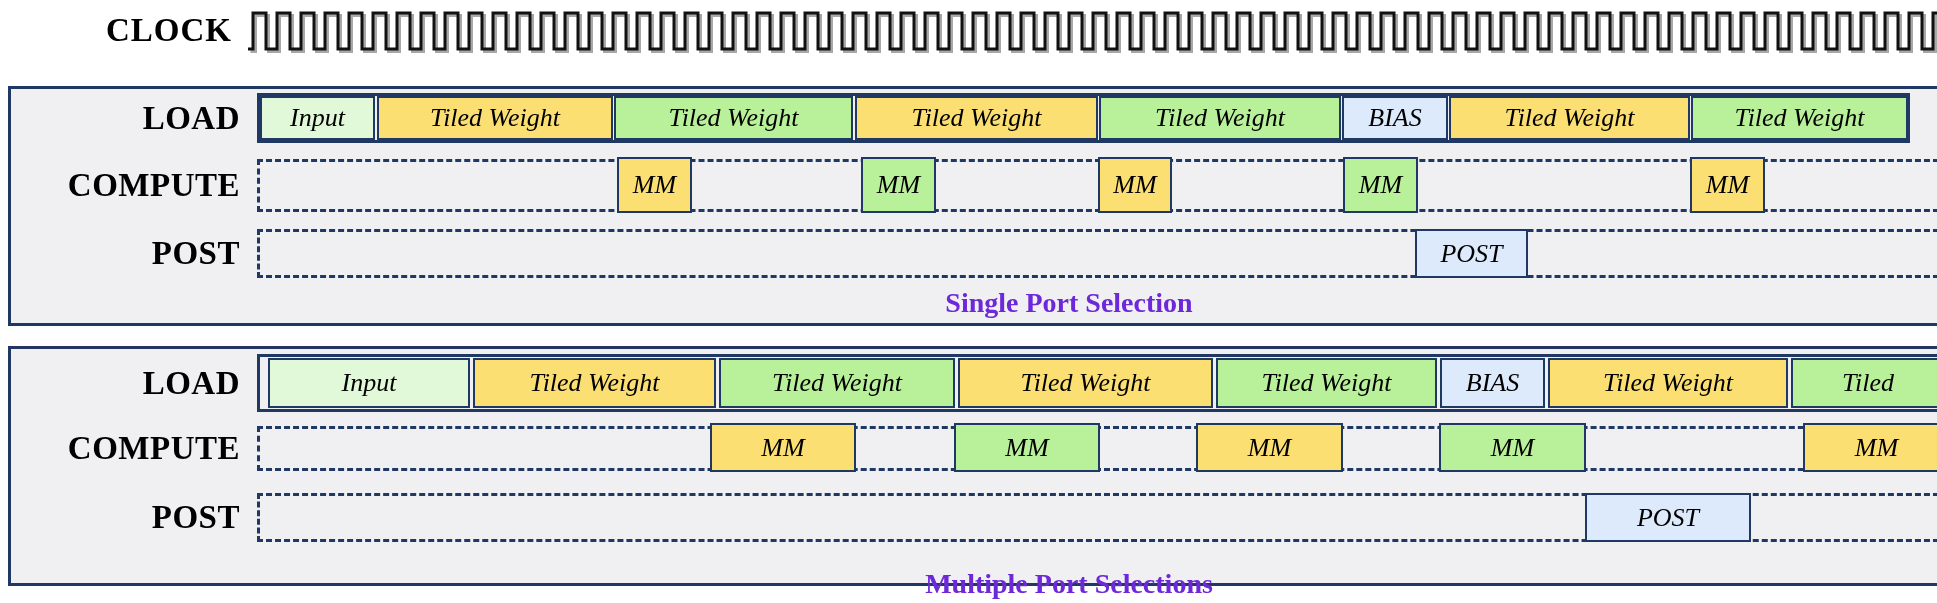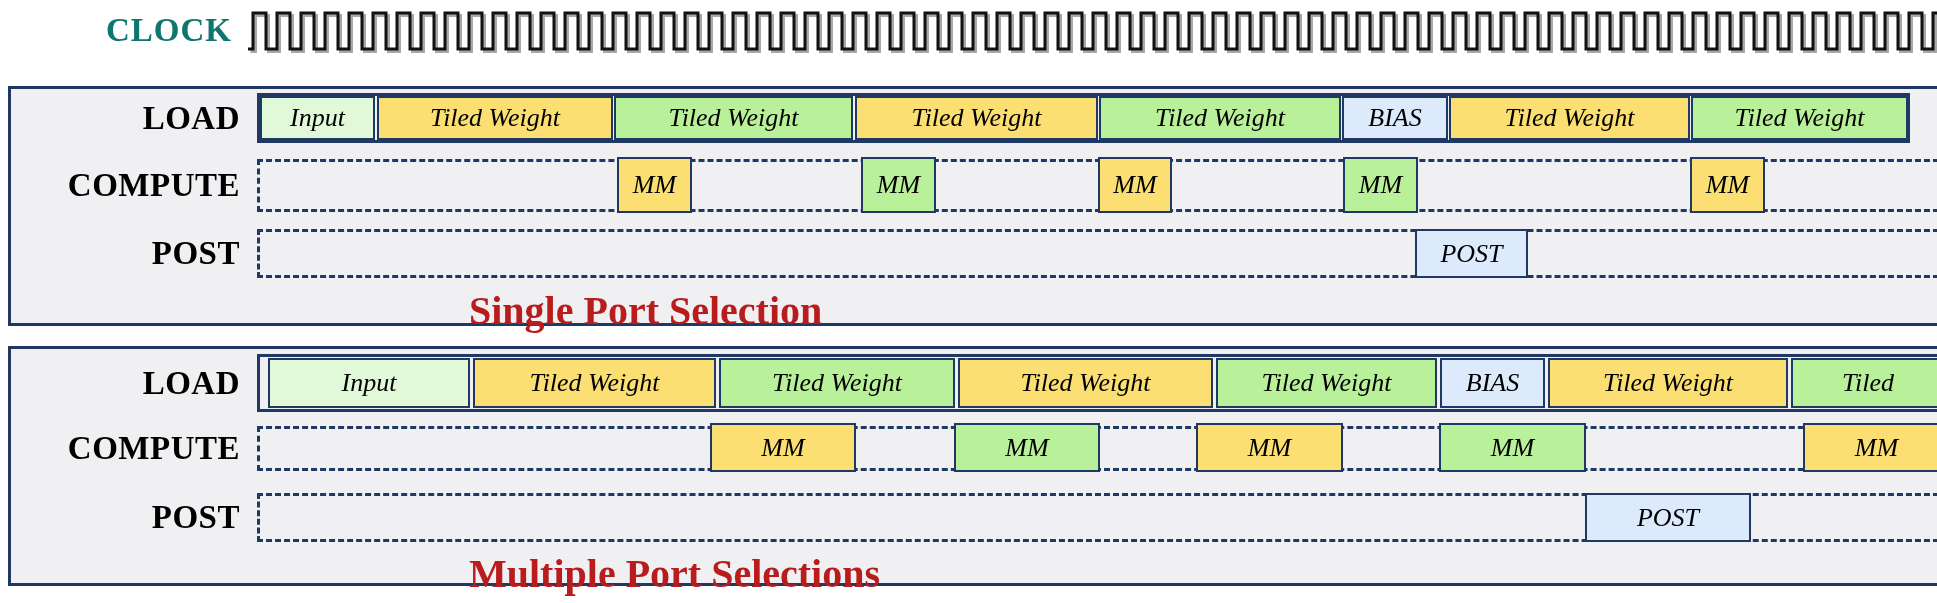"CLOCK" .clock-label { color: #0f766e -> #000000 }
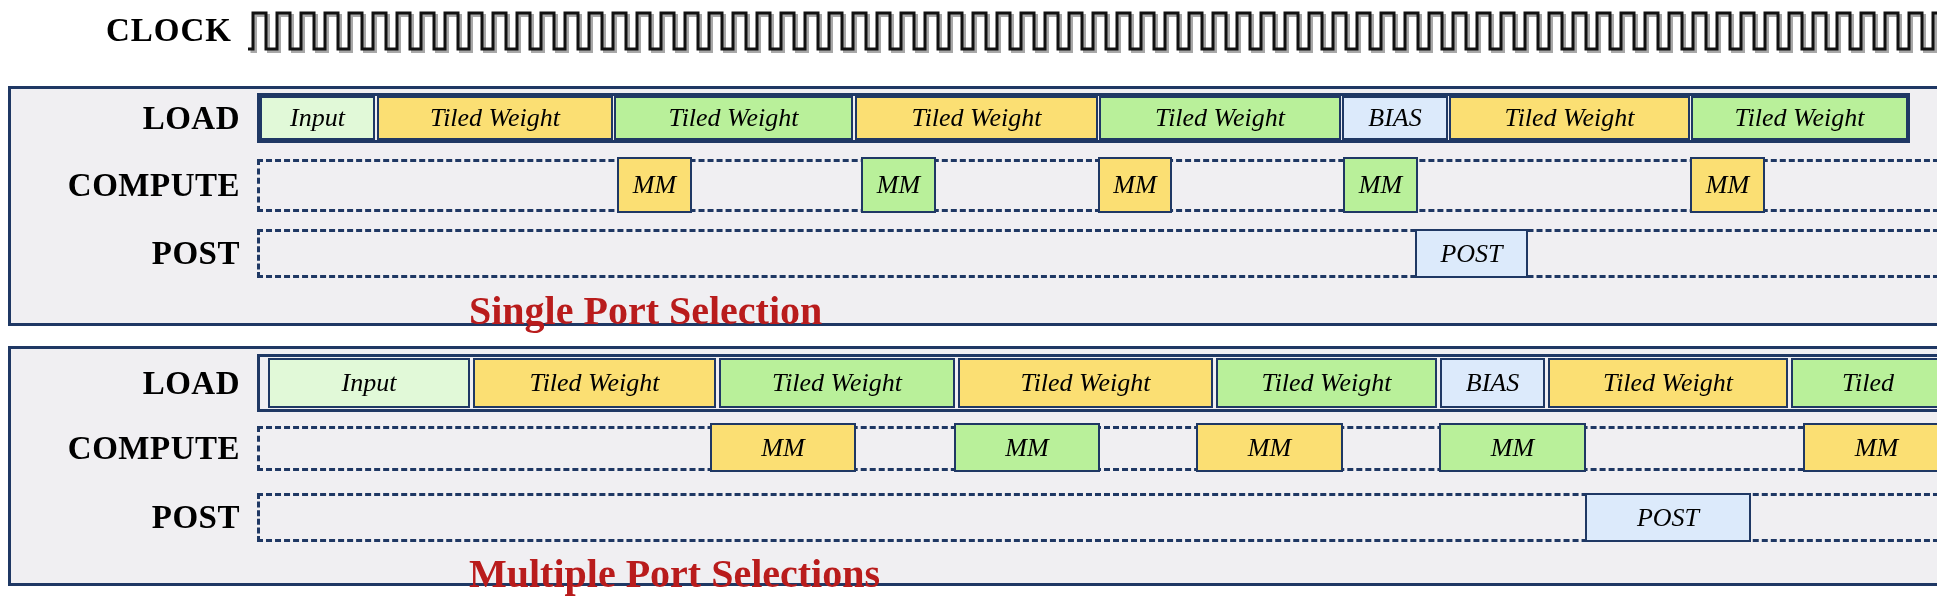"Single Port Selection" .caption { color: #b91c1c -> #6d28d9; font-size: 40px -> 28px; text-align: none -> center }
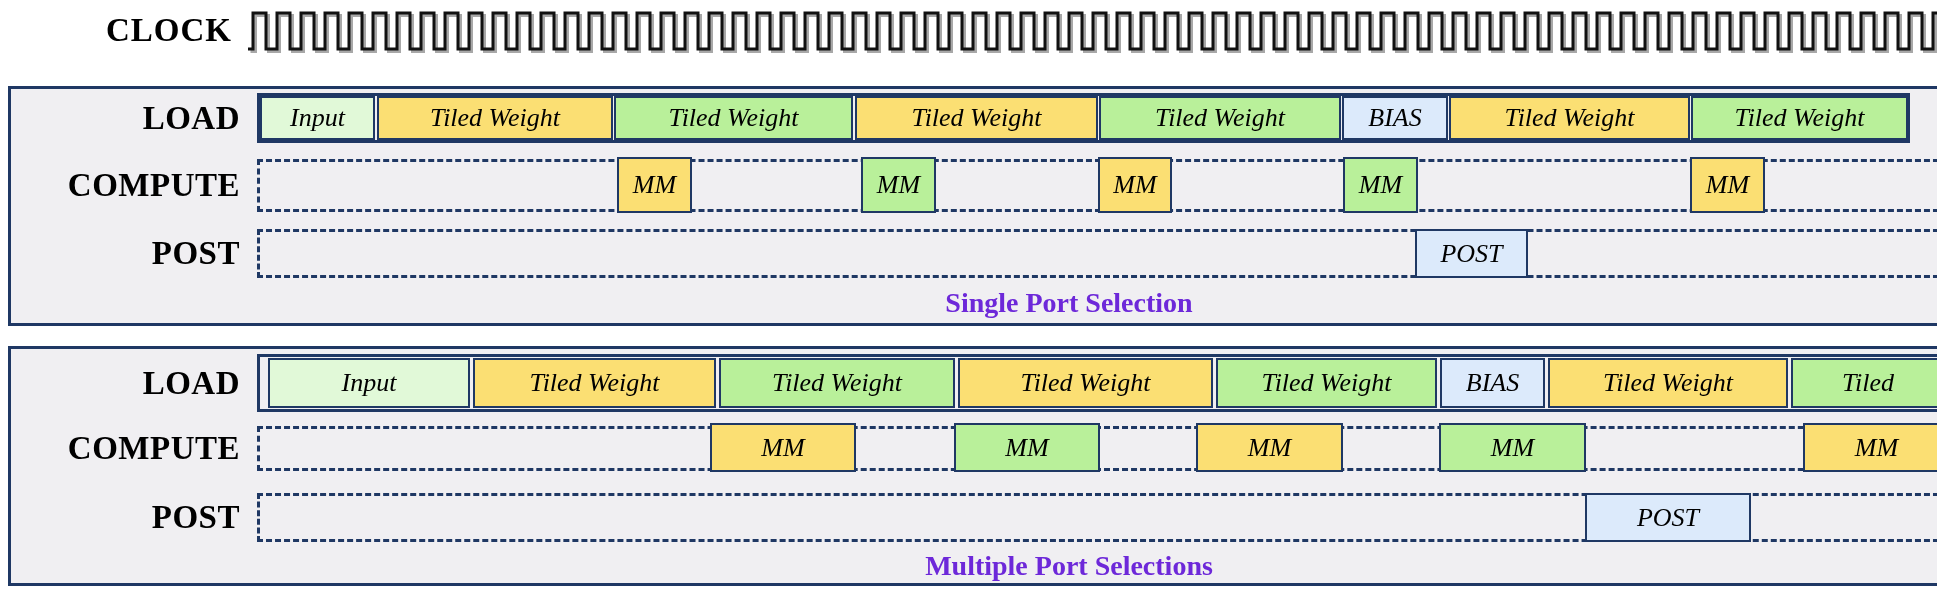"Multiple Port Selections" div.caption { top: 550px -> 568px }
